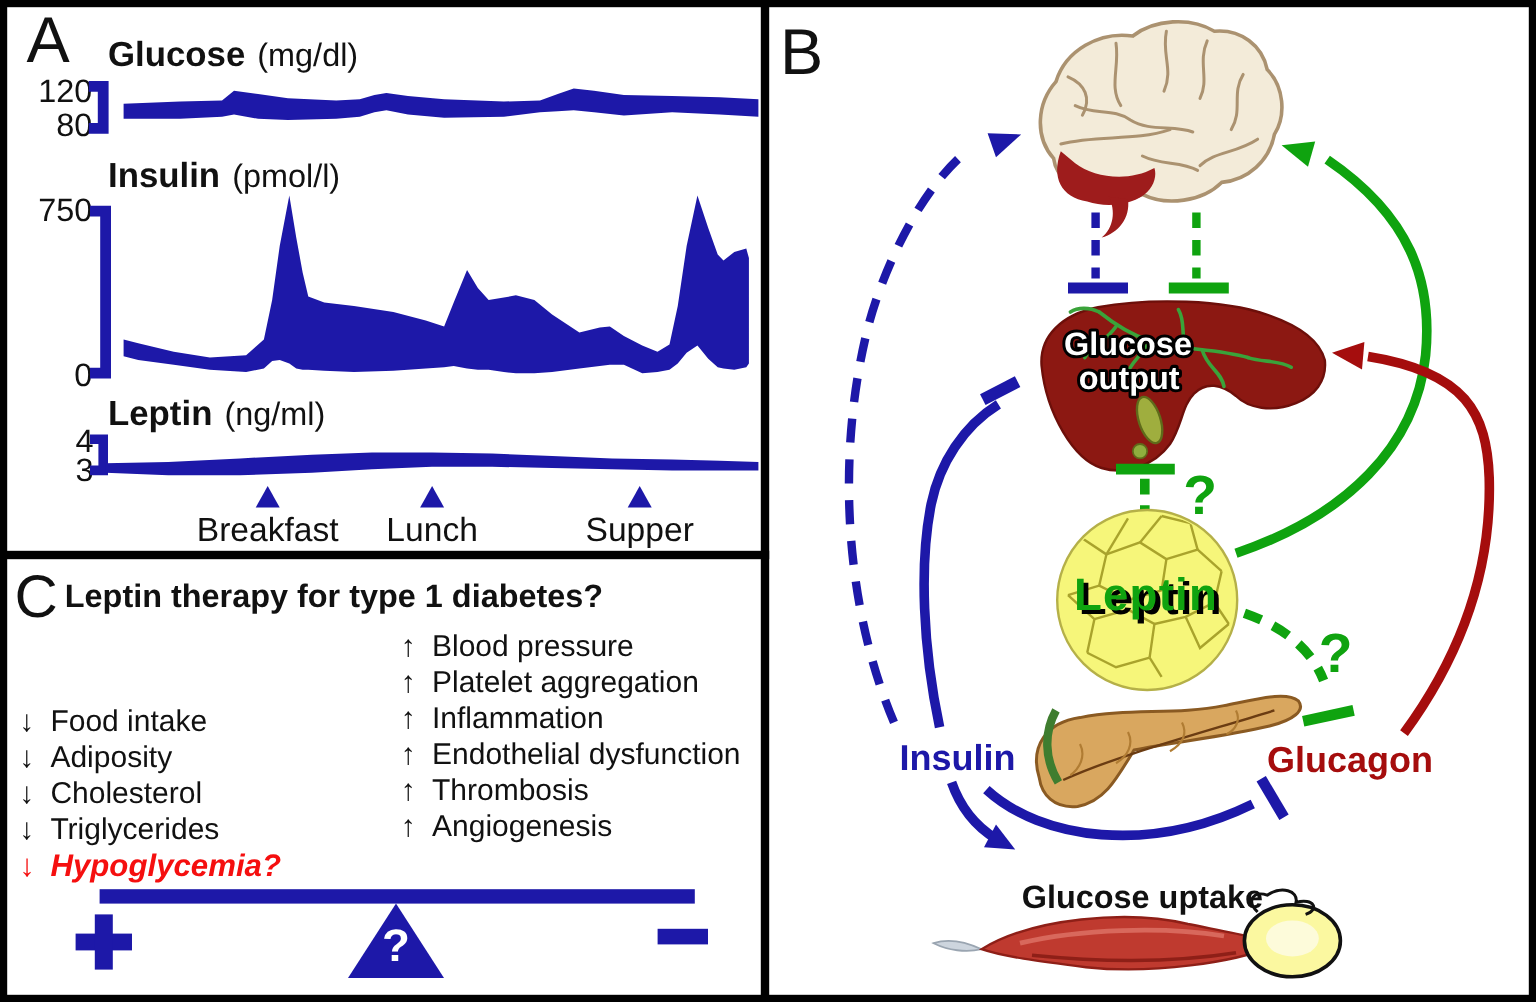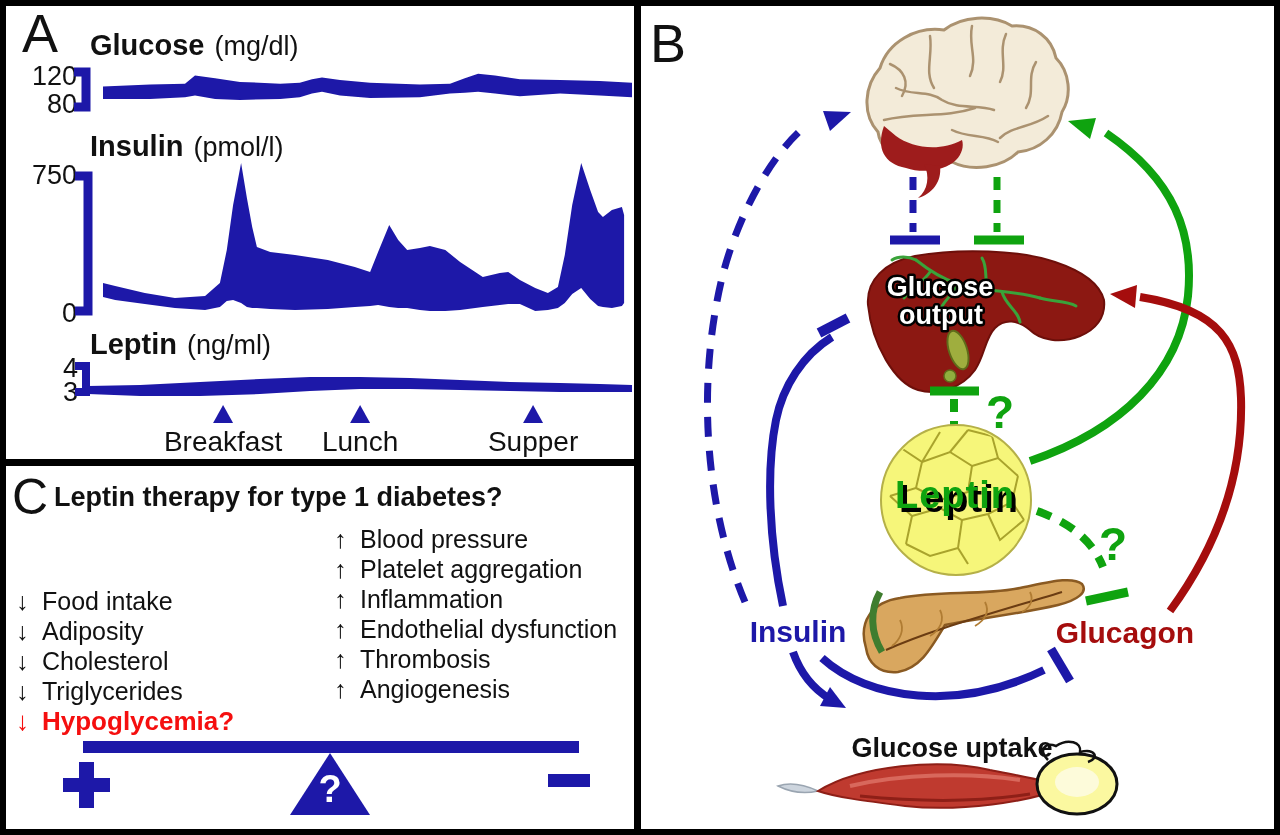"↓ Hypoglycemia?" .pc-row.hl { font-style: none -> italic }
